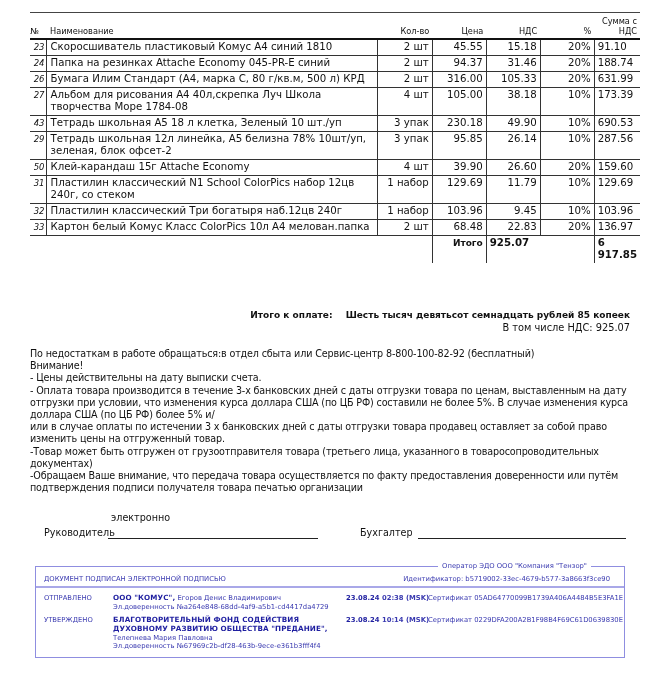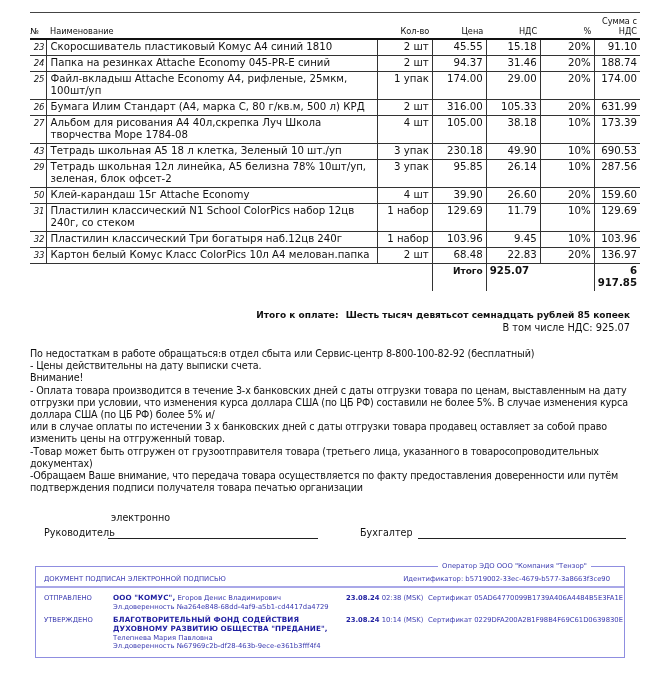"91.10" .c-sum { text-align: right -> none }
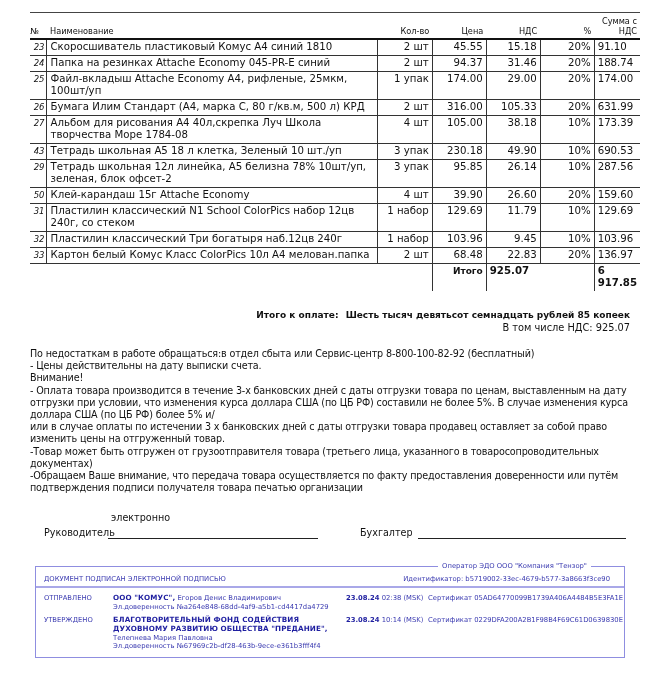"25" tr { html: <tr> <td>25</td> <td>Файл-вкладыш Attache Economy А4, рифленые, 25мкм, 100шт/уп</td> <td>1 упак</td> <td>174.00</td> <td>29.00</td> <td>20%</td> <td>174.00</td> </tr> -> none }
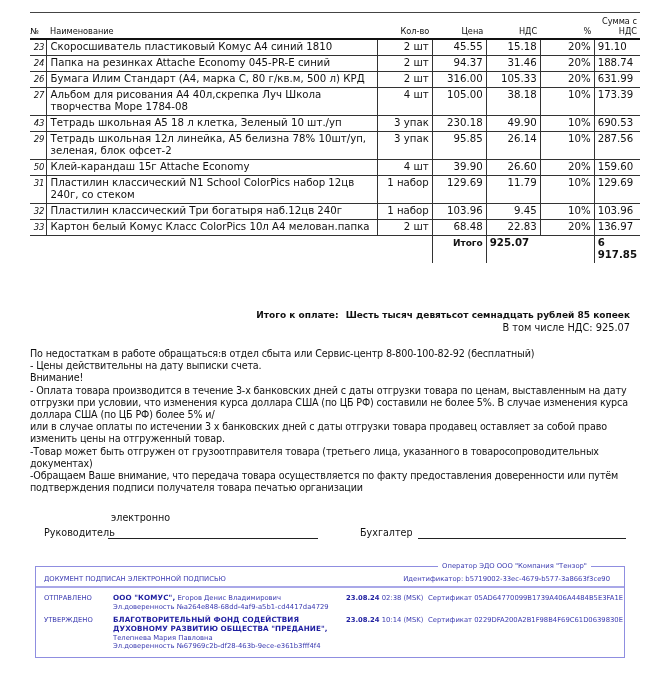"Итого к оплате:" .pay-line .lbl { margin-right: 4px -> 10px }
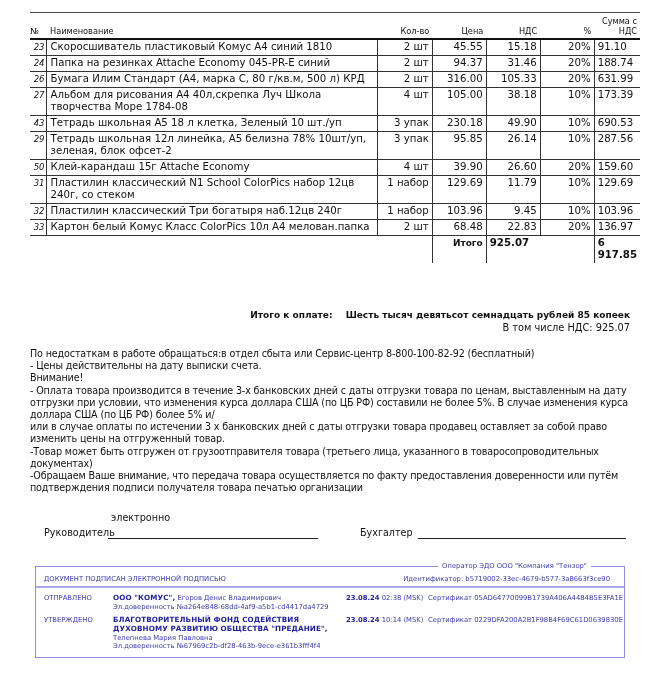"- Цены действительны на дату" p { order: before "Внимание!" -> after "Внимание!" }
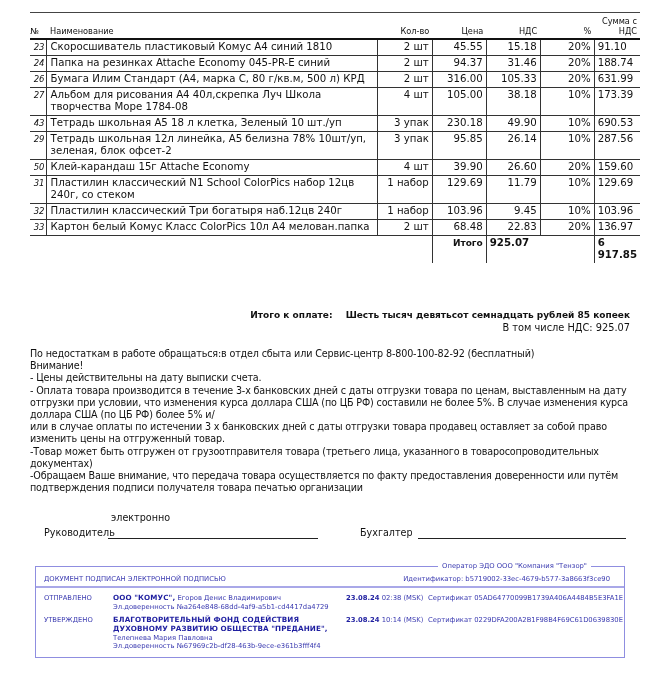"23.08.24 02:38 (MSK)" .edo .row .dt { font-weight: none -> bold }
